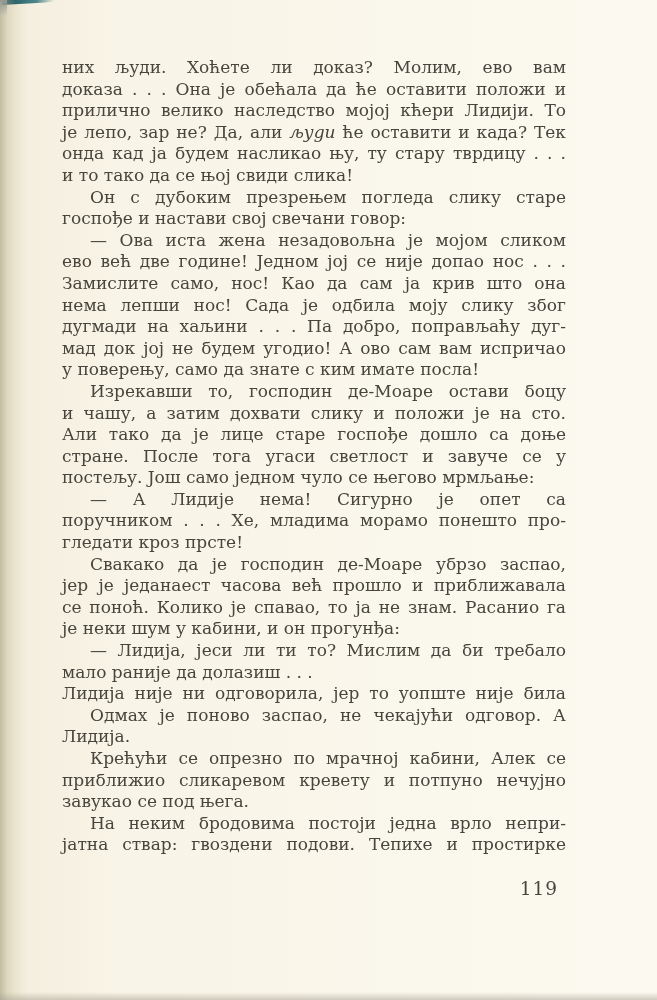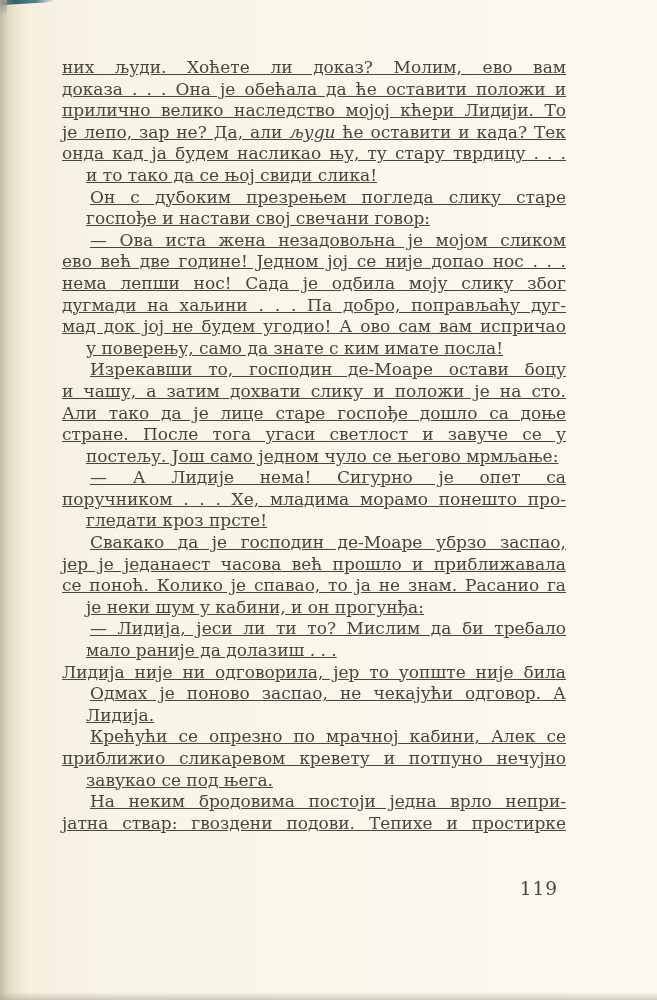"них људи. Хоћете ли доказ?" .line { text-decoration: underline -> none }
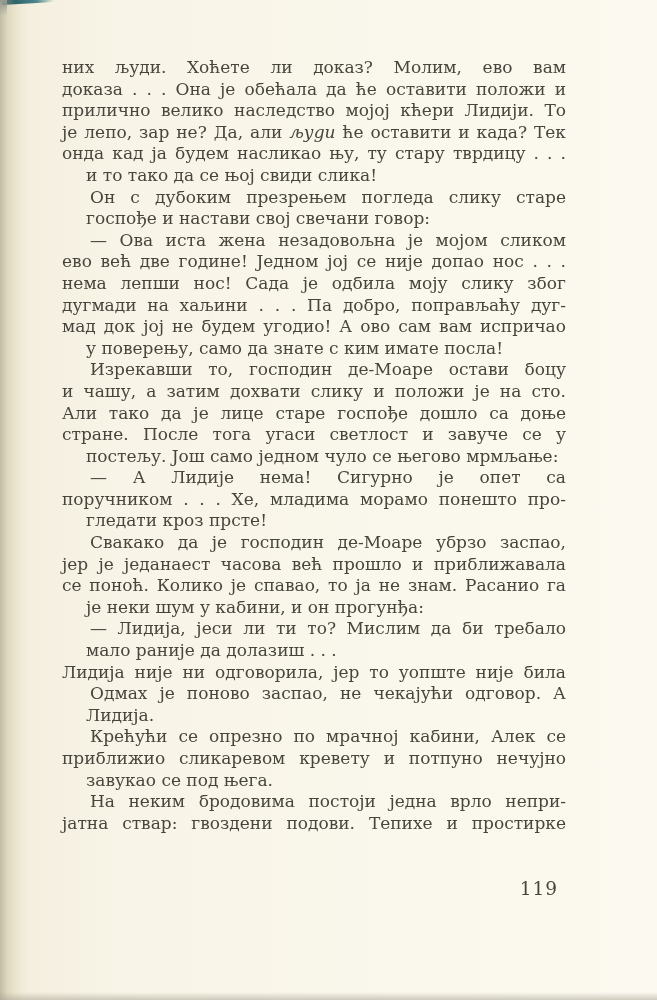"и то тако да се" .line.no-just { margin-left: 24px -> none }
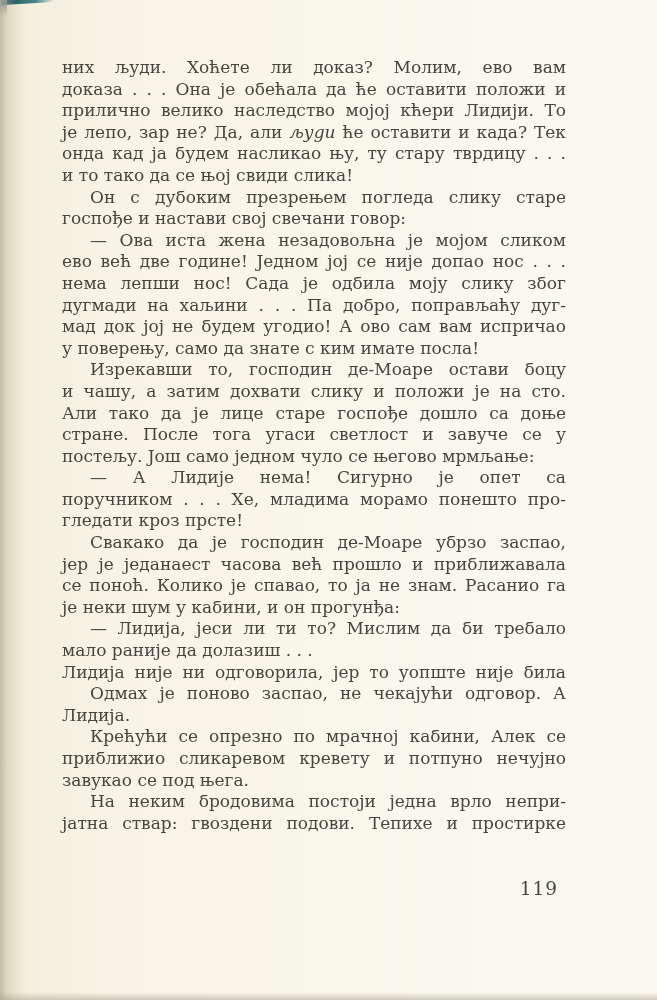"Замислите само, нос! Као да" div.line { html: none -> <div>Замислите само, нос! Као да сам ја крив што она</div> }
